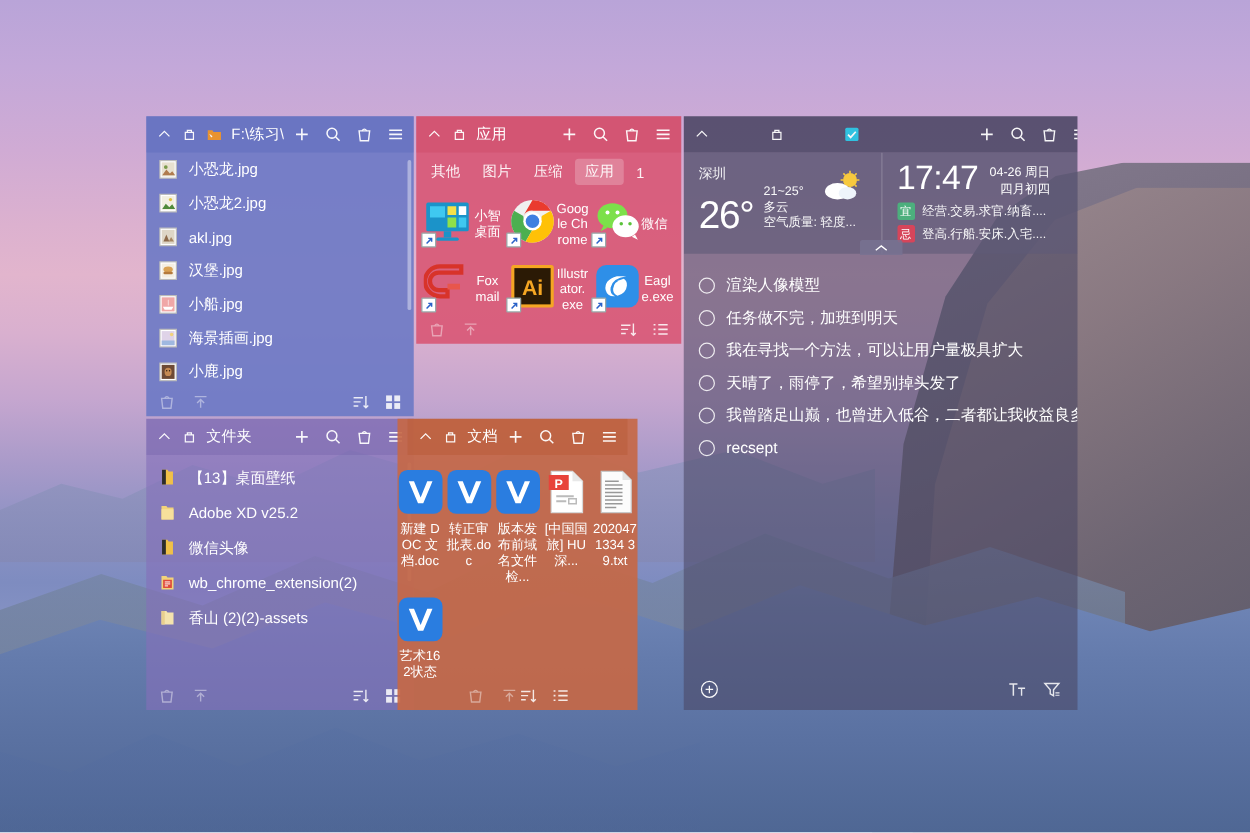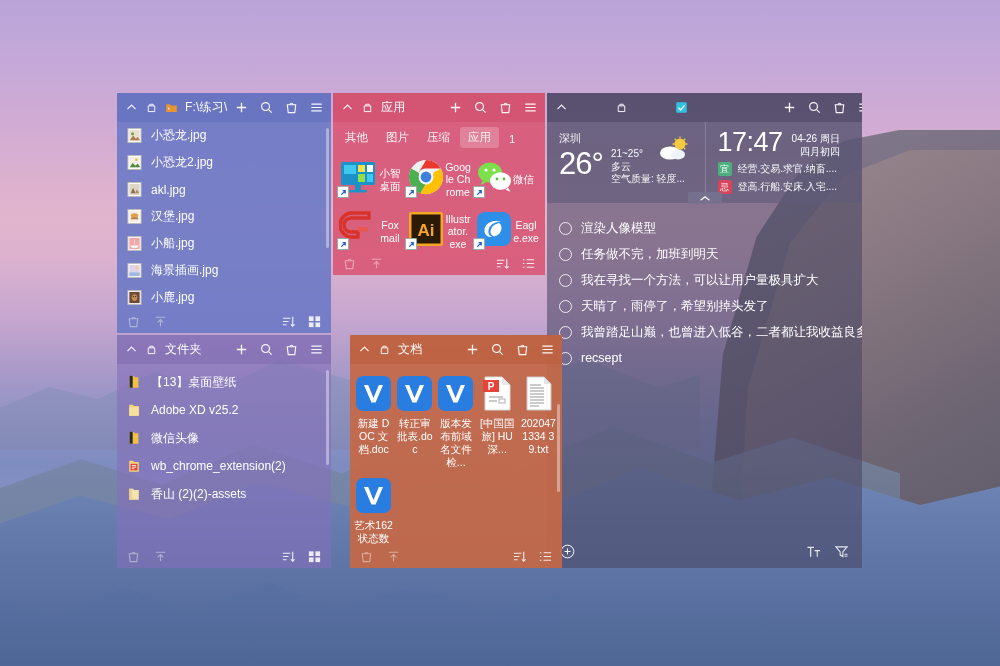"26°" .wx-main { align-items: flex-start -> flex-end }
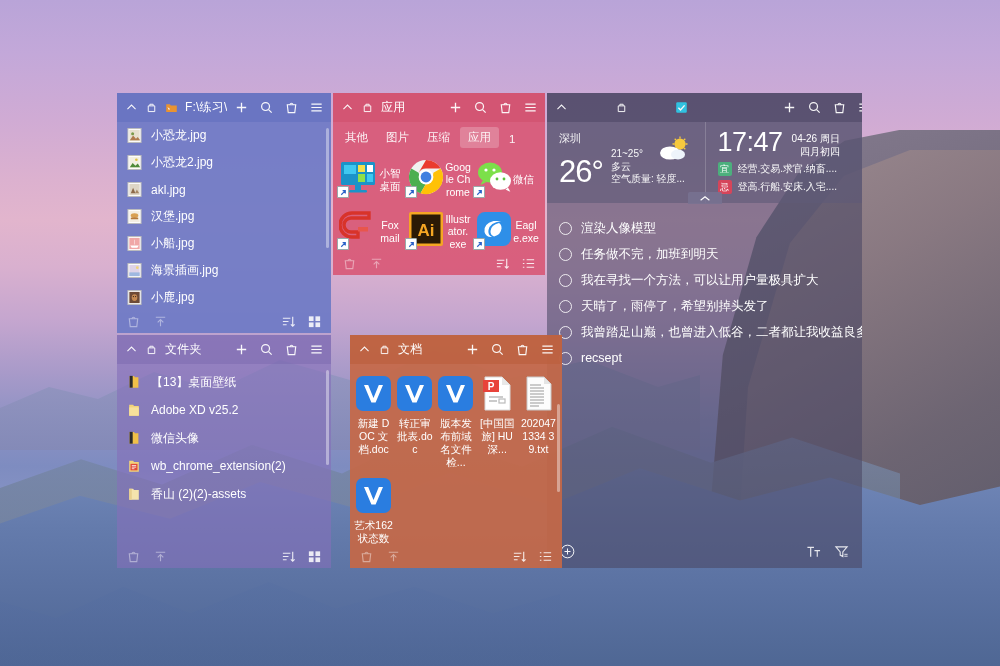"文档" #panel-docs { align-items: none -> center; left: 350px -> 318px; width: 212px -> 192px }
